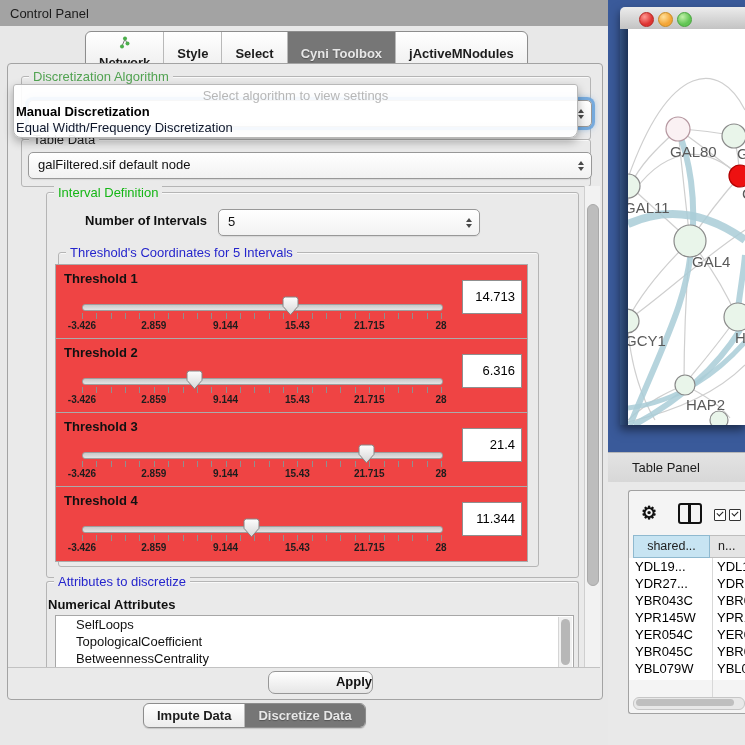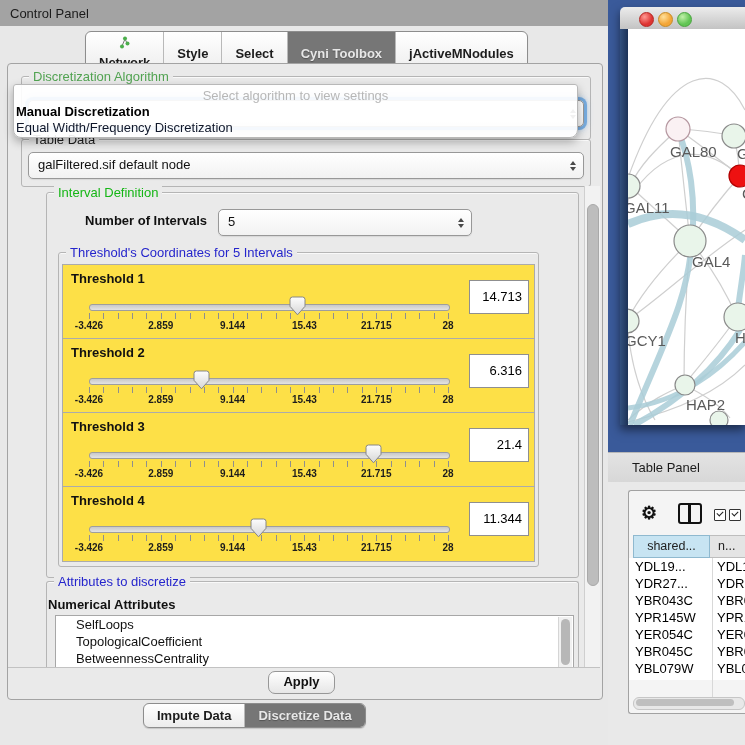"galFiltered.sif default node" .combo { padding: 0 24px 0 9px -> 0 32px 0 9px }
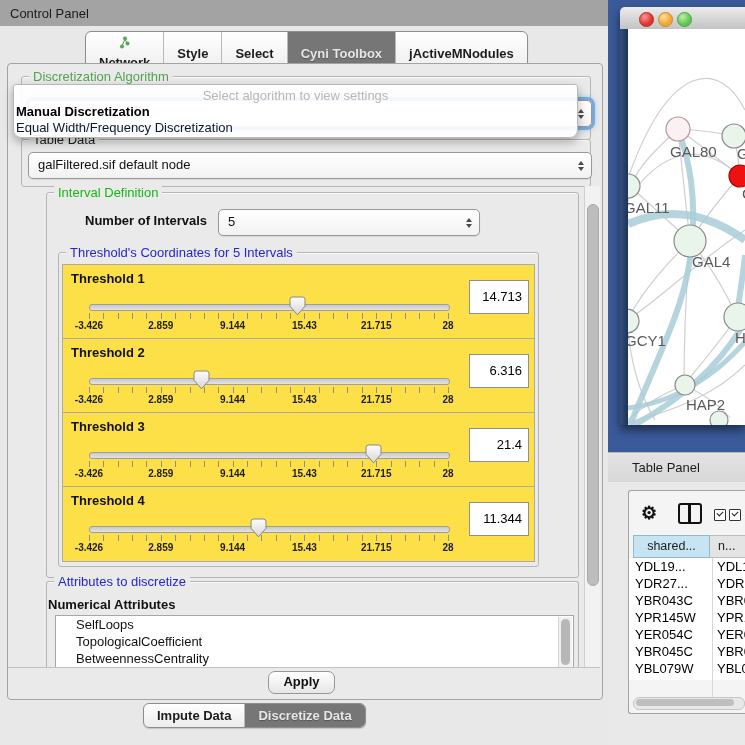"Threshold 1" .thr-panel { background: #fde047 -> #ef4444; left: 62px -> 55px }
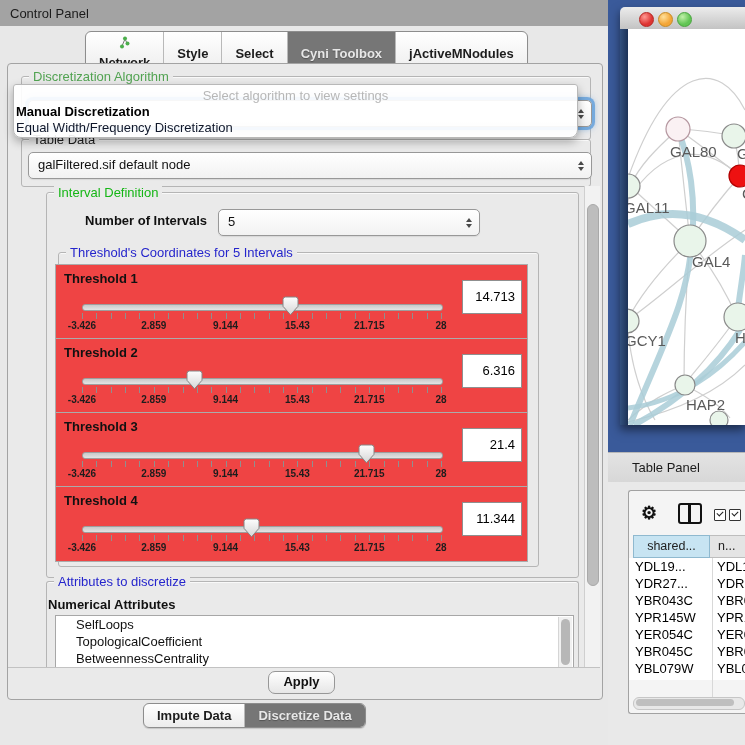"Apply" #apply-btn { padding-left: none -> 38px; text-align: center -> right }
